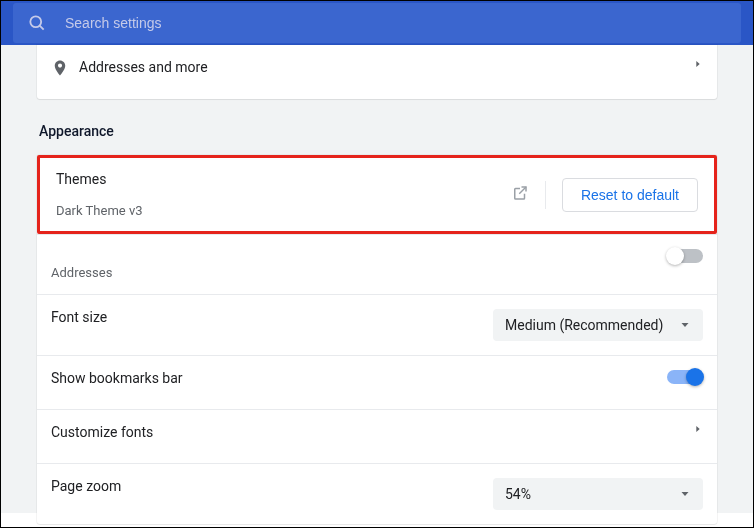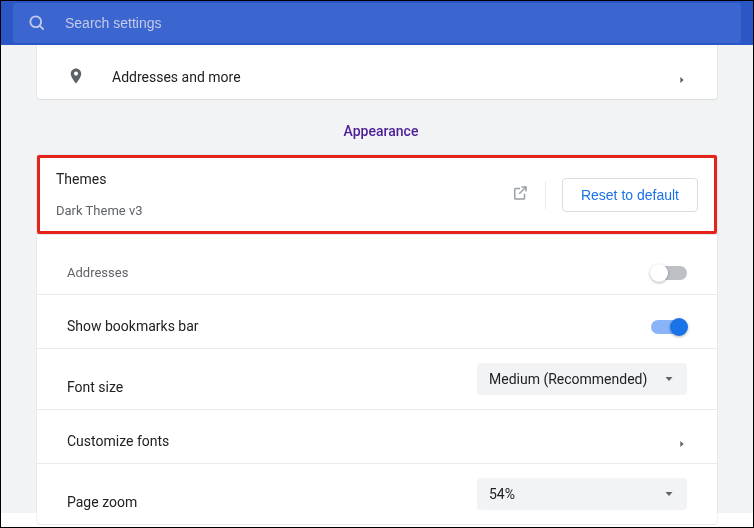"Addresses and more" .row { align-items: flex-end -> flex-start; gap: 17px -> none; padding: 14px 30px -> 14px 14px }
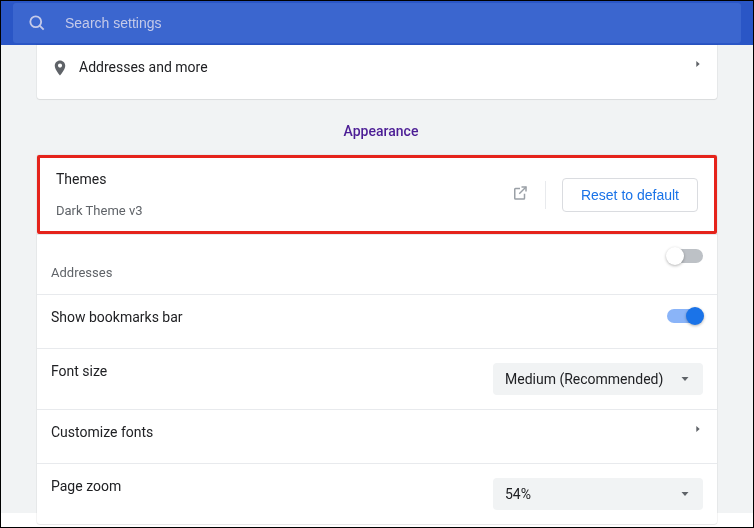"Appearance" .section-title { color: #4c1d95 -> #0f172a; margin: 22px 0 16px 8px -> 22px 0 16px 2px; text-align: center -> none }
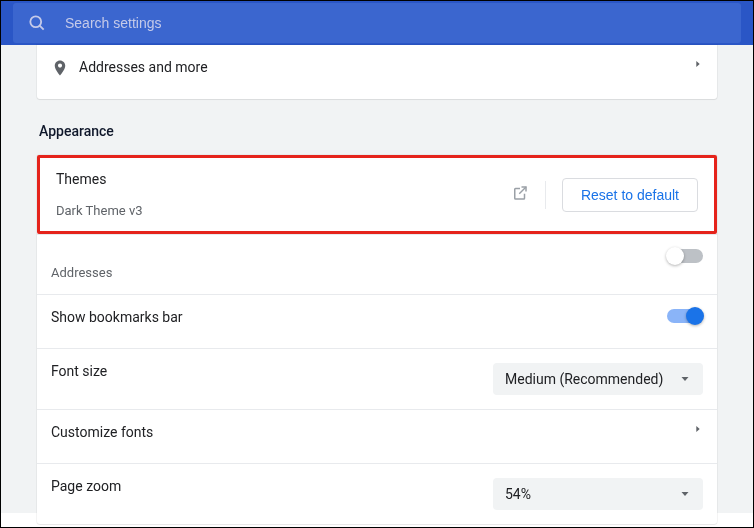"Show bookmarks bar" div.row { order: before "Font size" -> after "Font size" }
